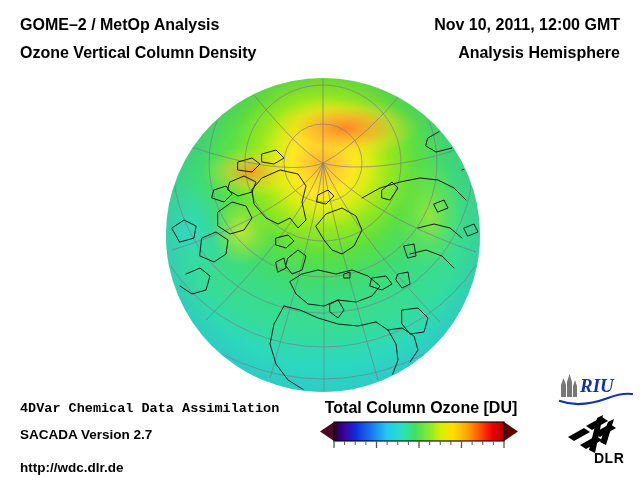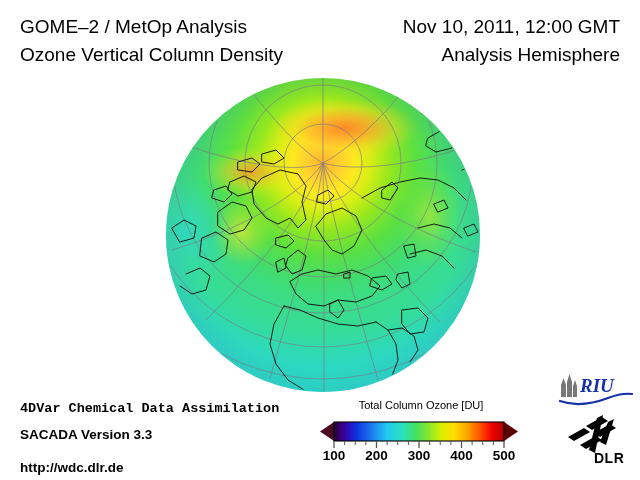"GOME–2 / MetOp Analysis" .hdr { font-size: 19px -> 16px; font-weight: normal -> bold }
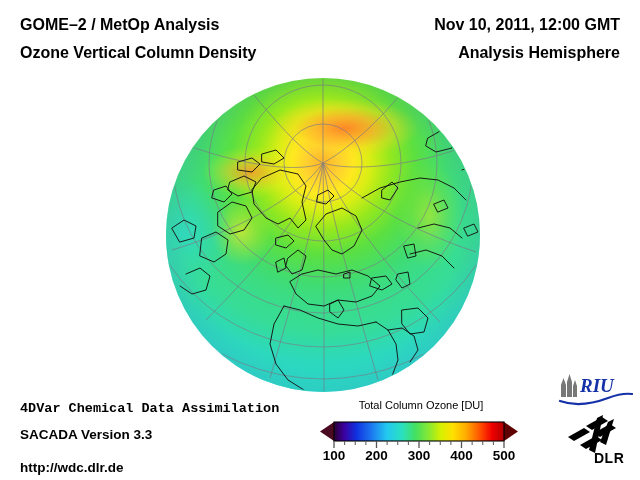"Total Column Ozone [DU]" #cb-title { font-size: 11px -> 16px; font-weight: normal -> bold }
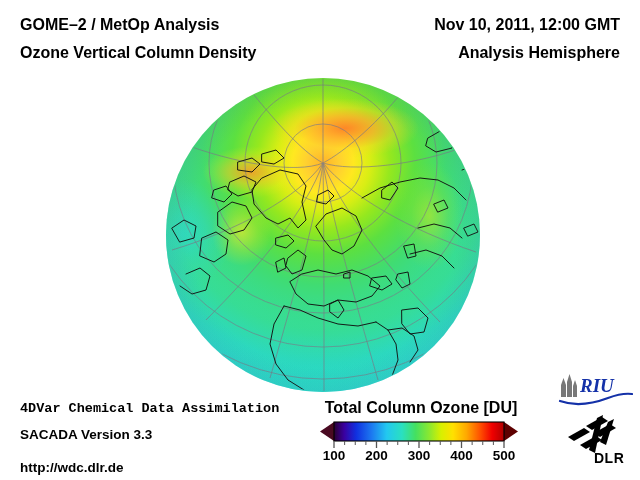"SACADA Version 3.3" div.foot { text: 3.3 -> 2.7 }
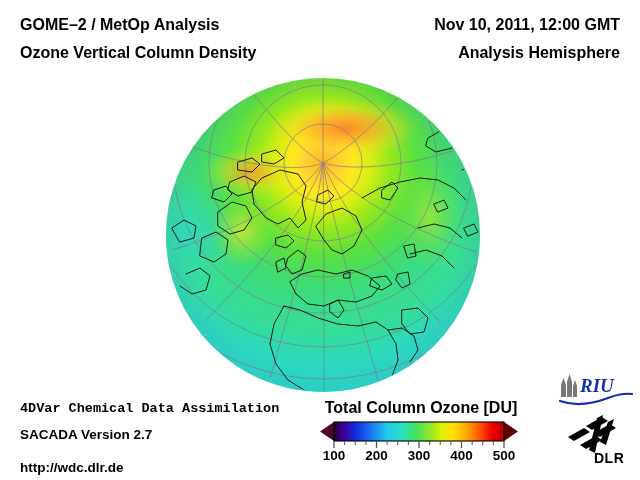"100" div.cb-ticklabels { html: <div> <span>100</span> <span>200</span> <span>300</span> <span>400</span> <span>500</span> </div> -> none }
